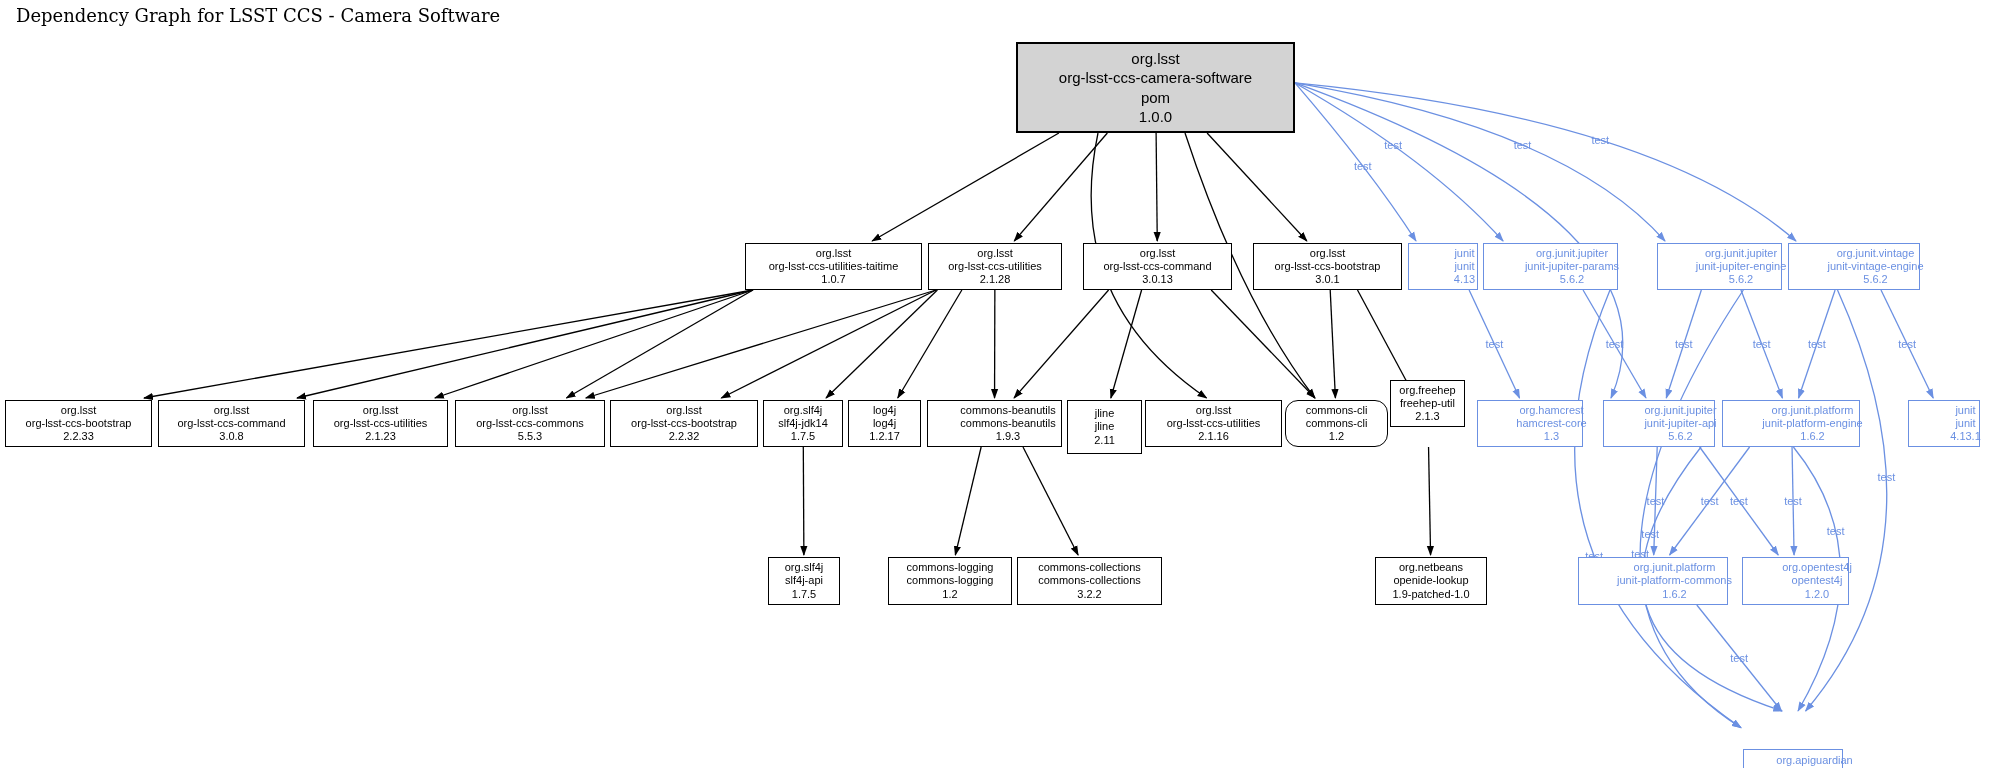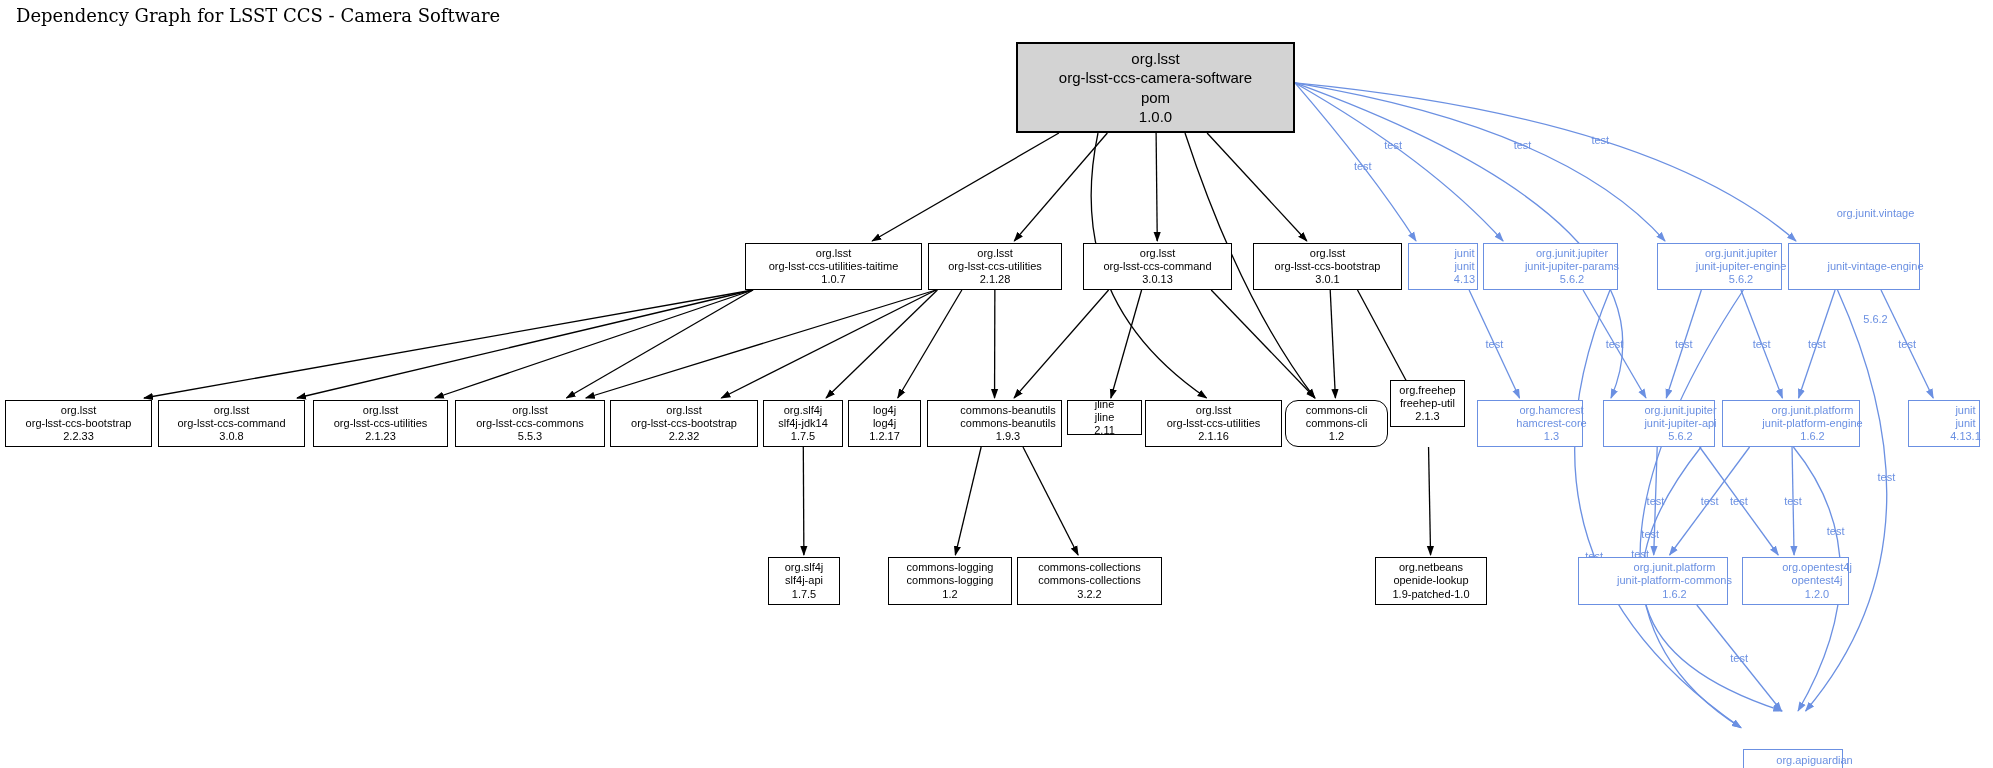"org.junit.vintage" div.node { gap: 40px -> none }
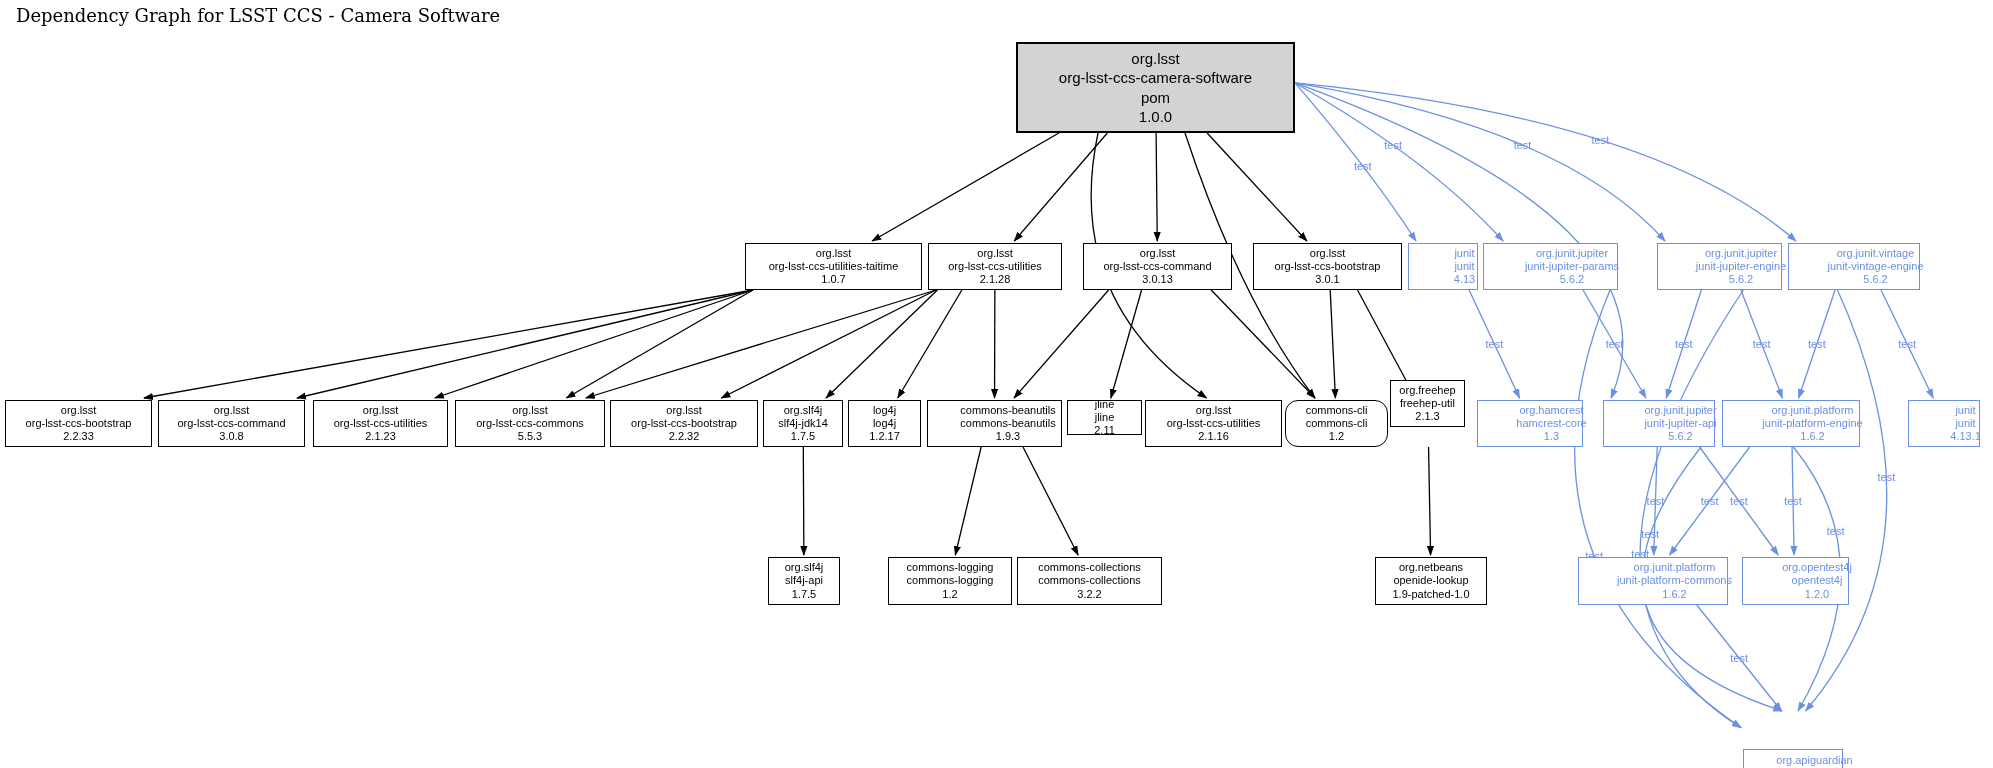"jline" div.node { height: 35px -> 54px }
